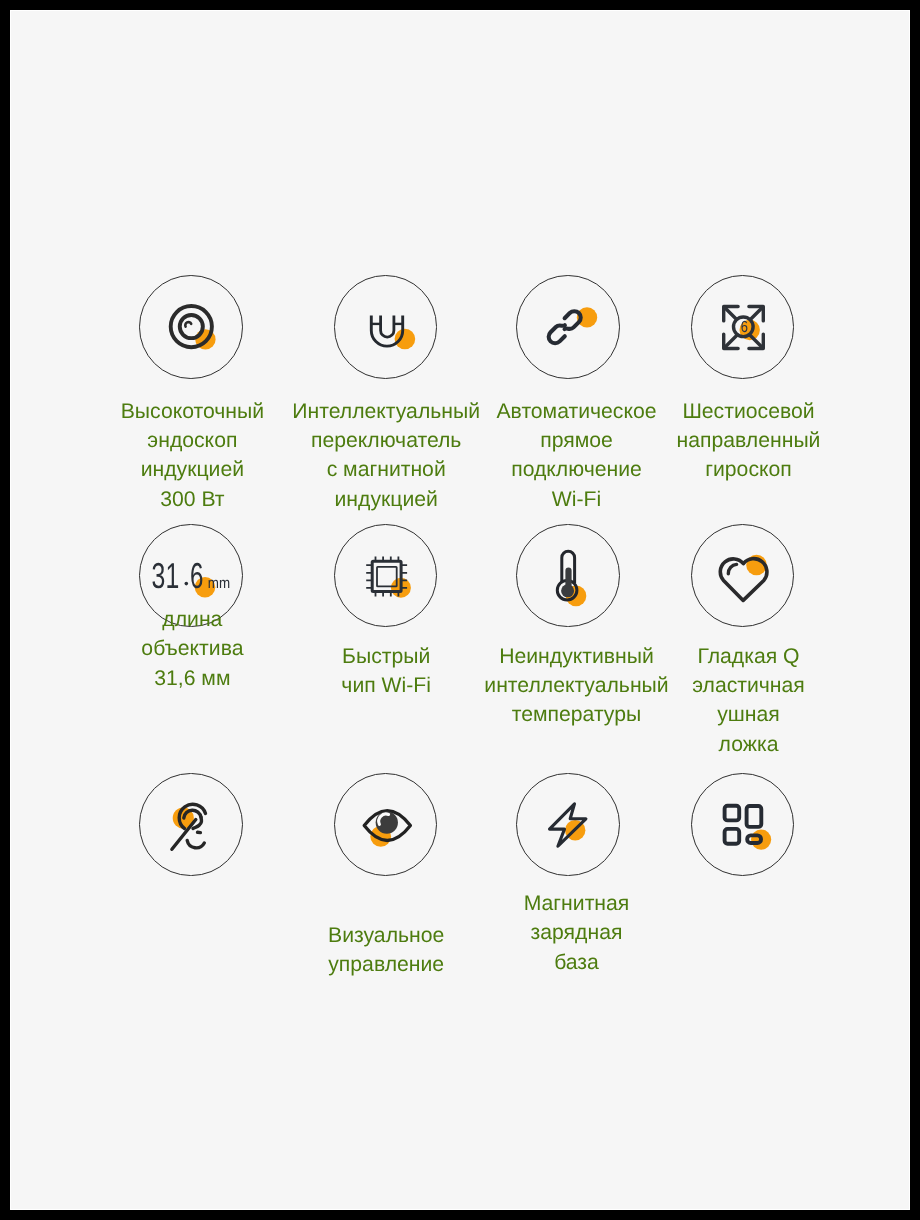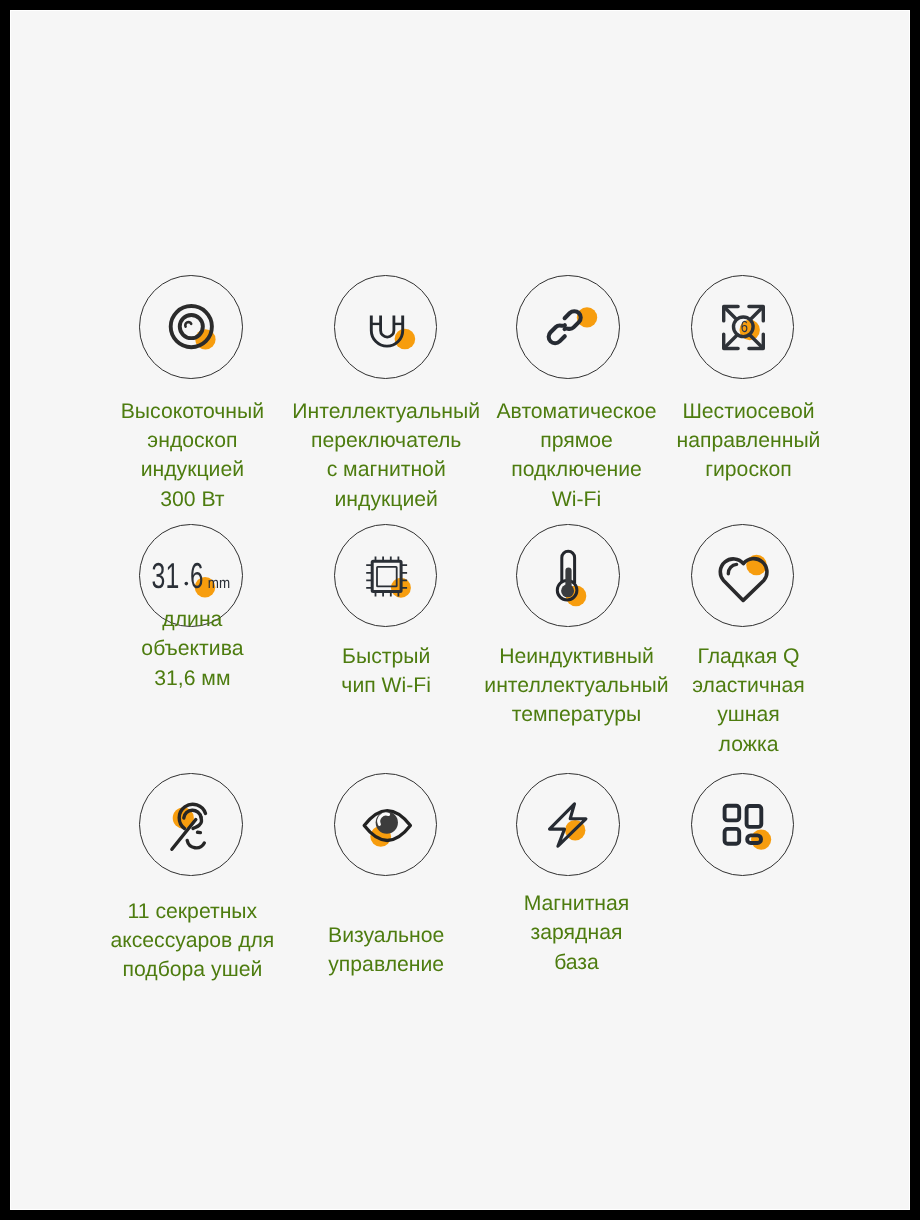"11 секретных" div.label { html: <div> <div>11 секретных</div> <div>аксессуаров для</div> <div>подбора ушей</div> </div> -> none }
